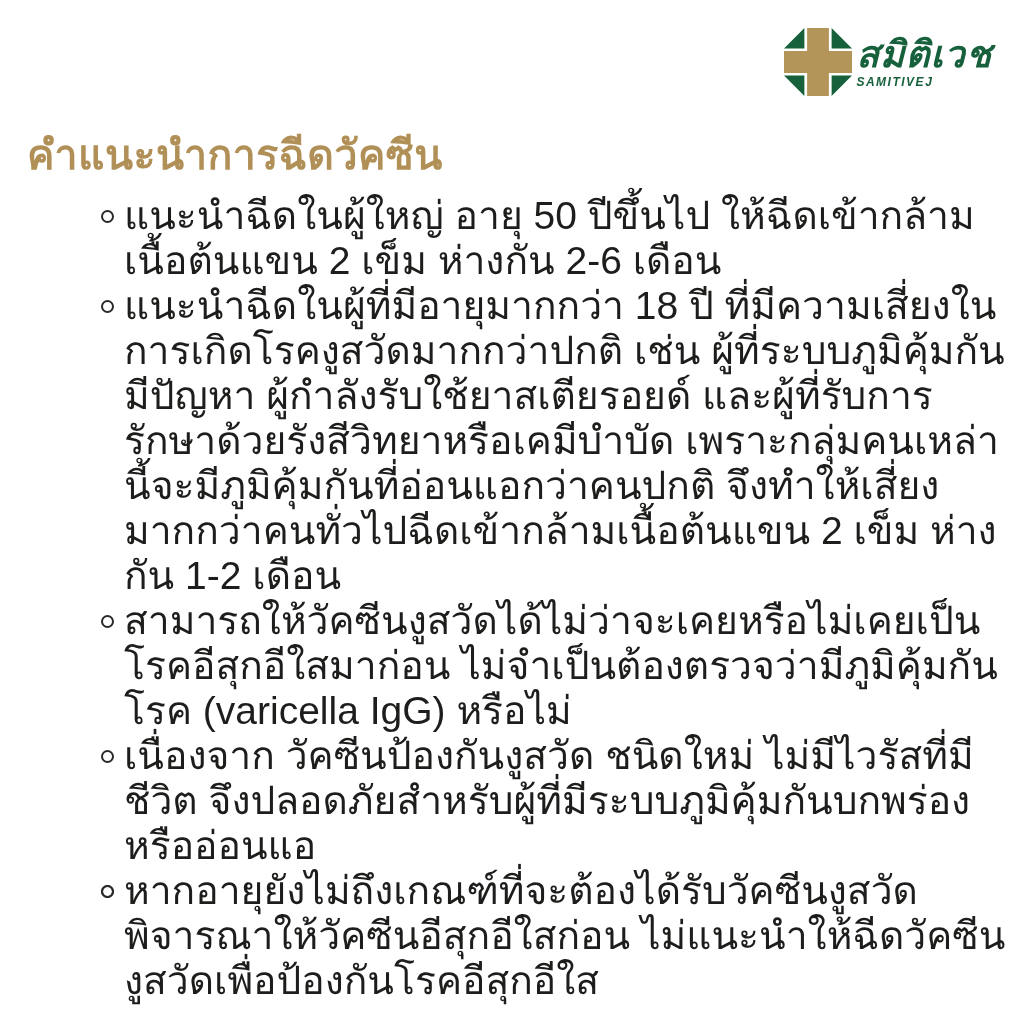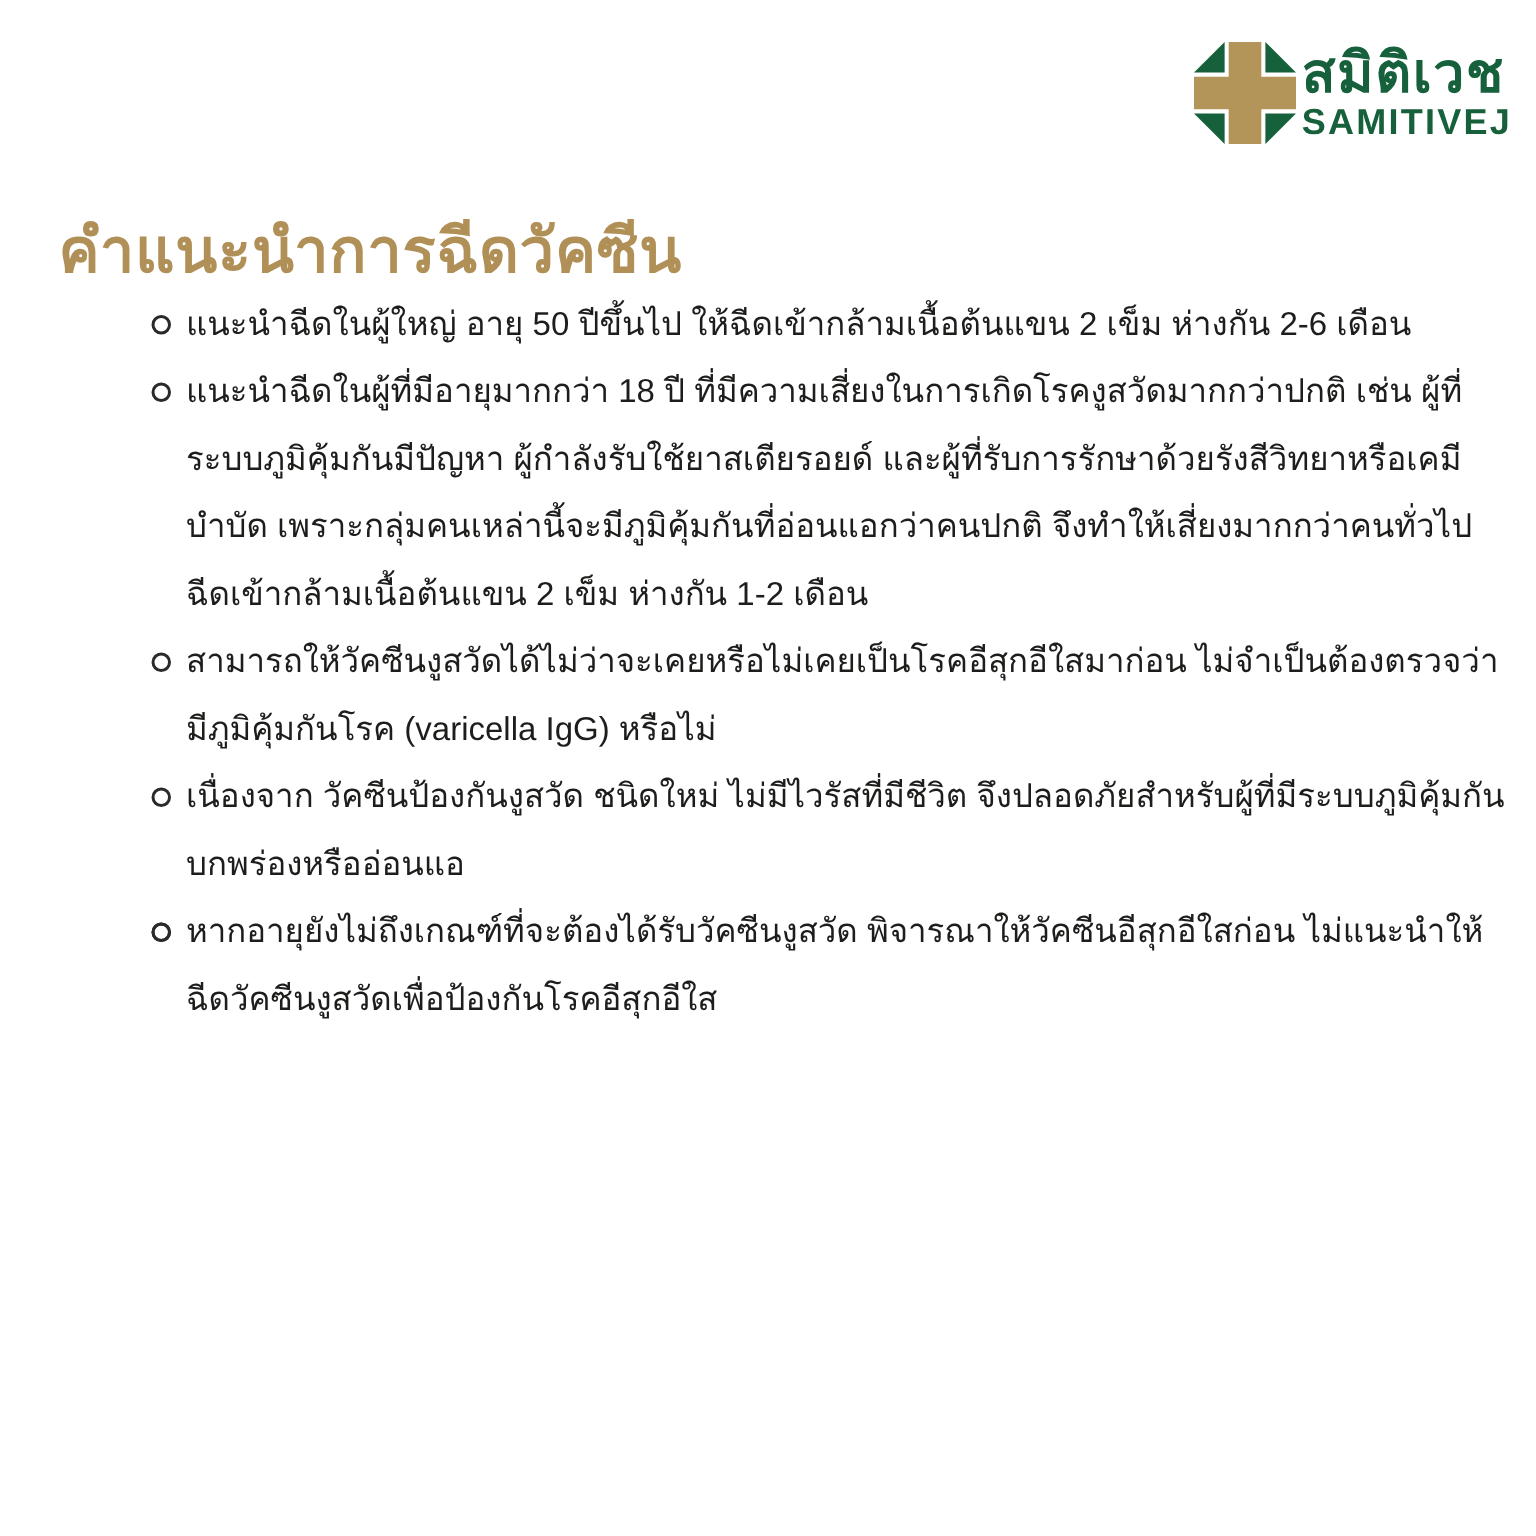"สมิติเวช" .logo { font-style: none -> italic; right: 16px -> 32px }
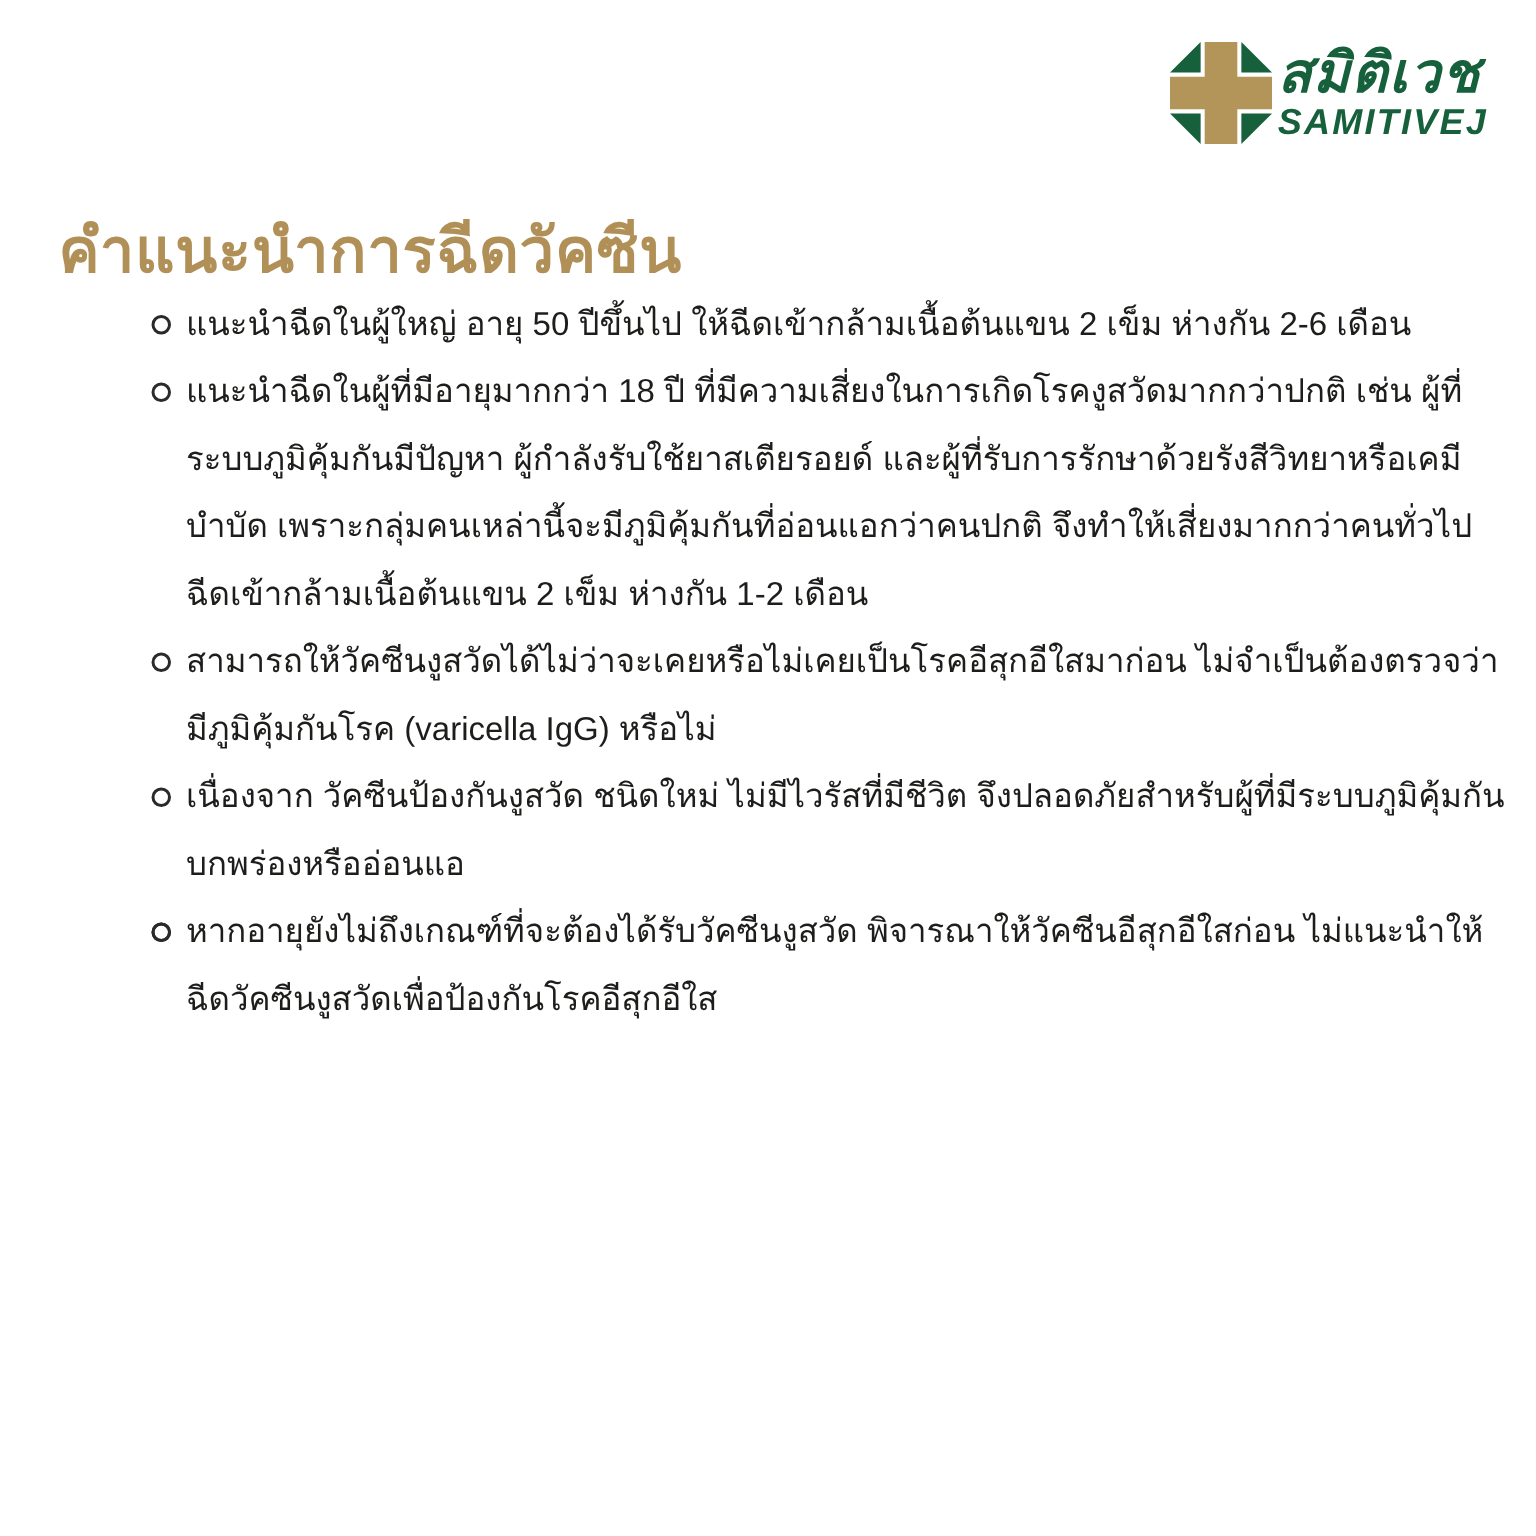"SAMITIVEJ" .logo-name-en { font-size: 24px -> 12px }
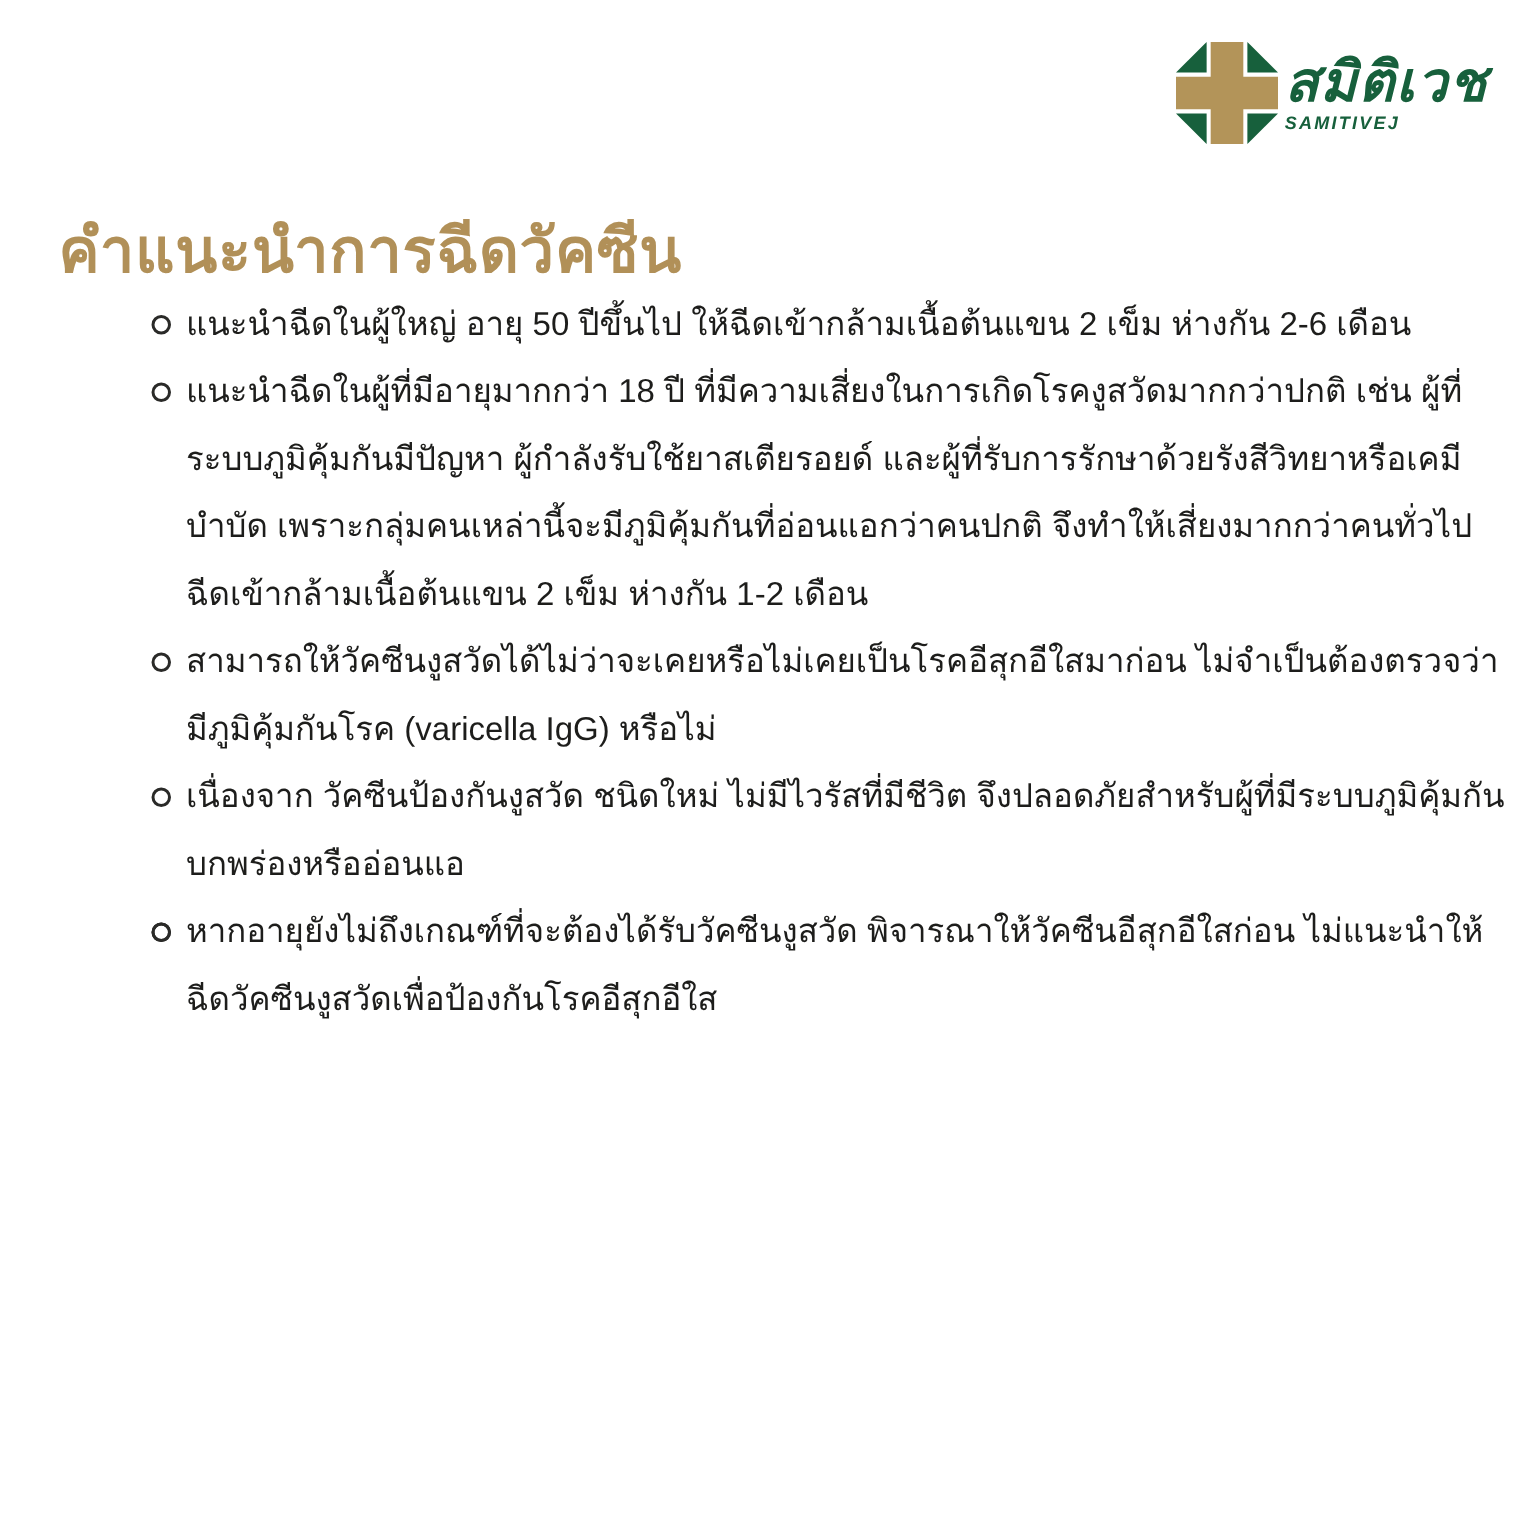"คำแนะนำการฉีดวัคซีน" .title { margin: 12px -> 0 }
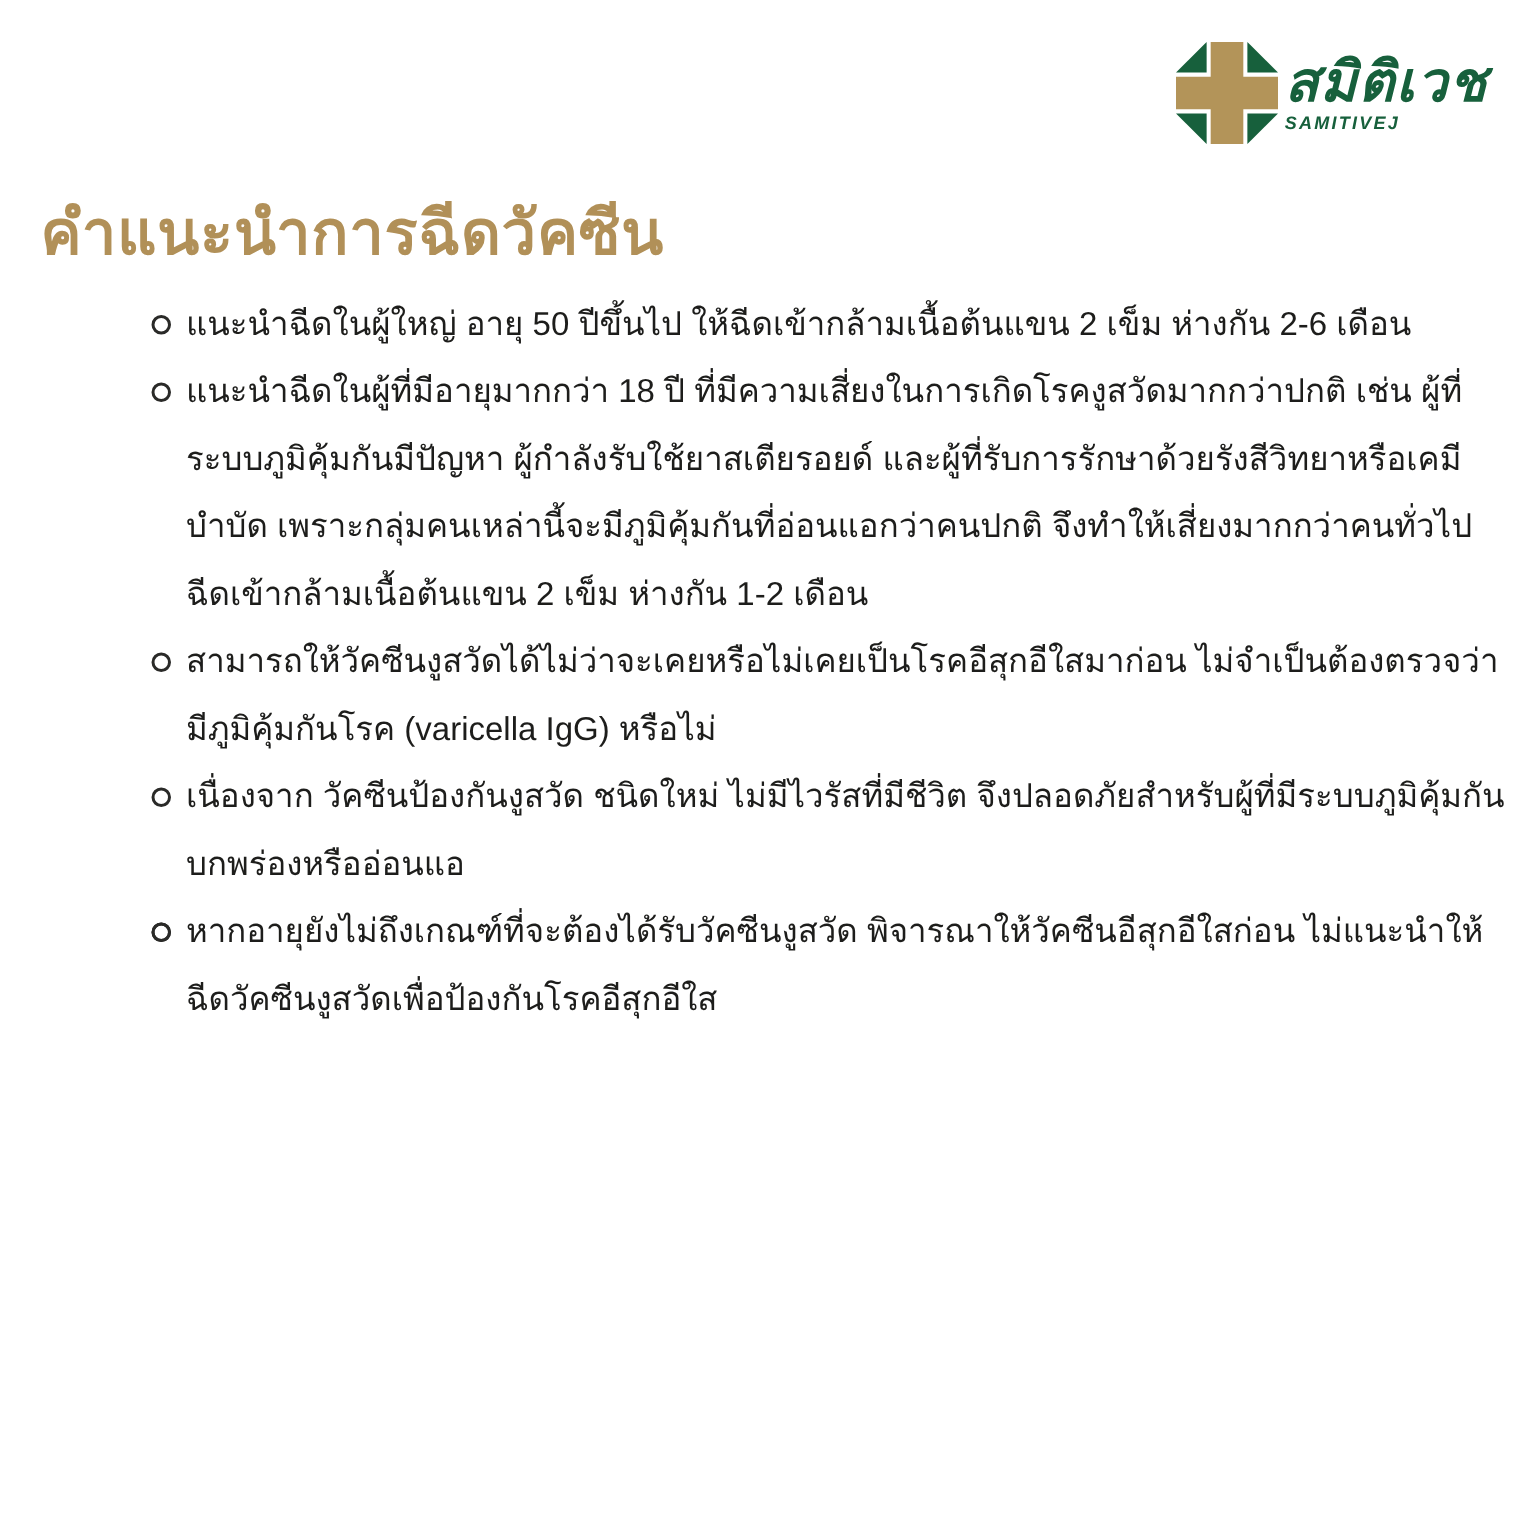"แนะนำฉีดในผู้ใหญ่ อายุ 50 ปีขึ้นไป" .rec-list li { font-size: 22px -> 39px }
